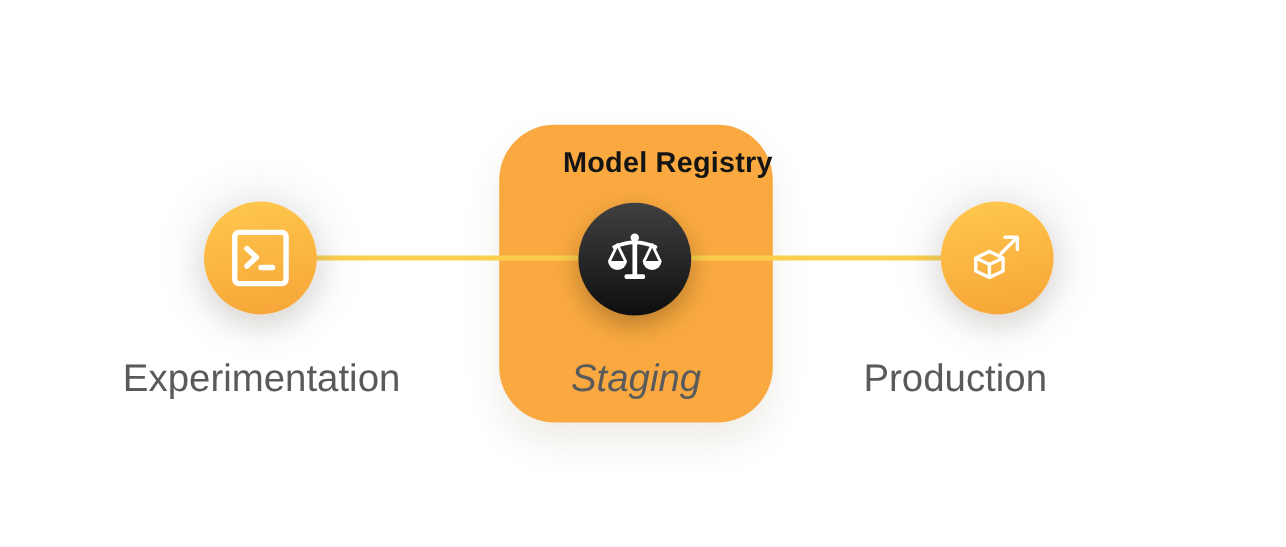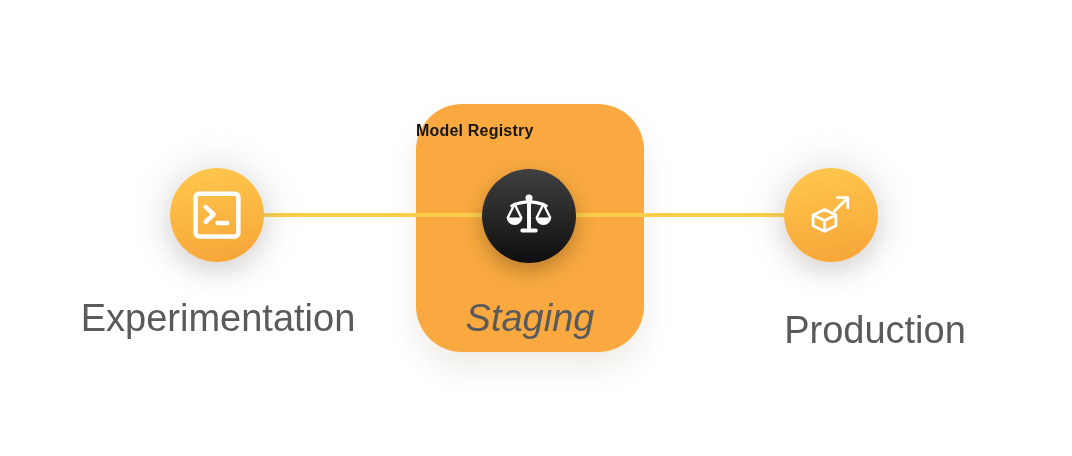"Model Registry" .registry-title { font-size: 16px -> 24px; text-align: left -> right }
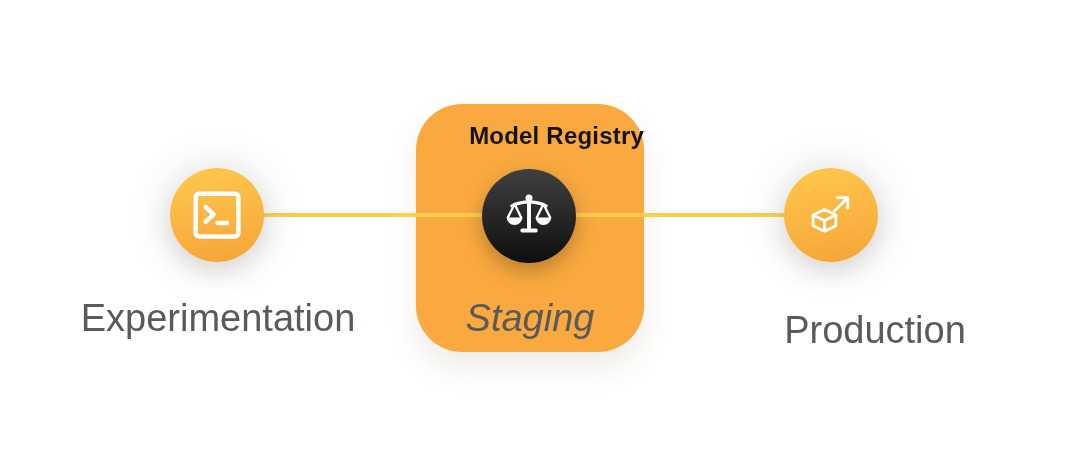"Experimentation" .stage-label { font-size: 38px -> 32px }
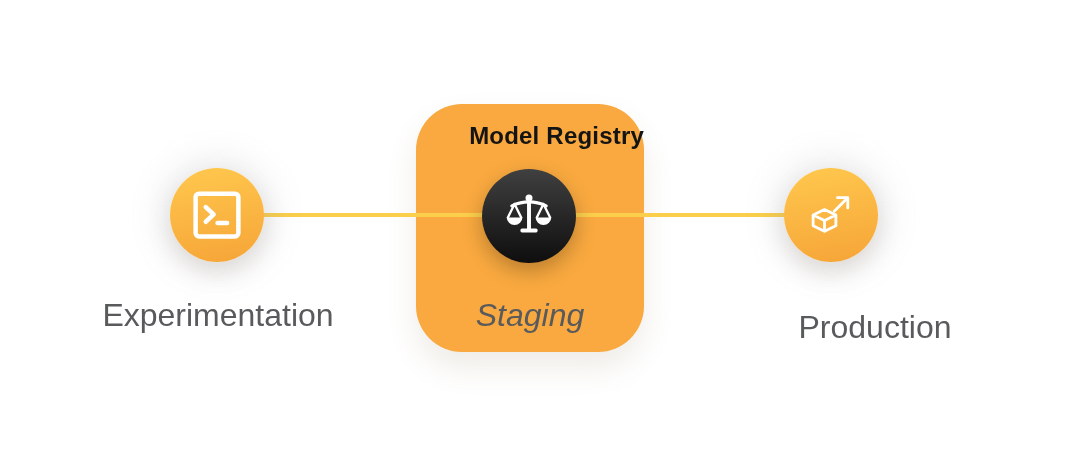"Production" .prod-label { left: 875px -> 796px; margin-top: 12px -> none }
